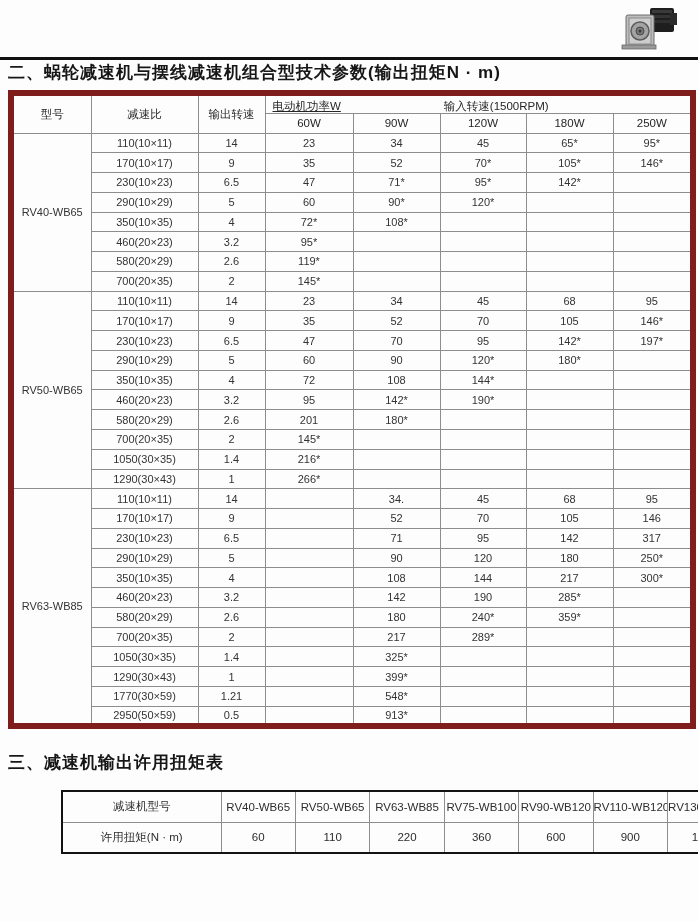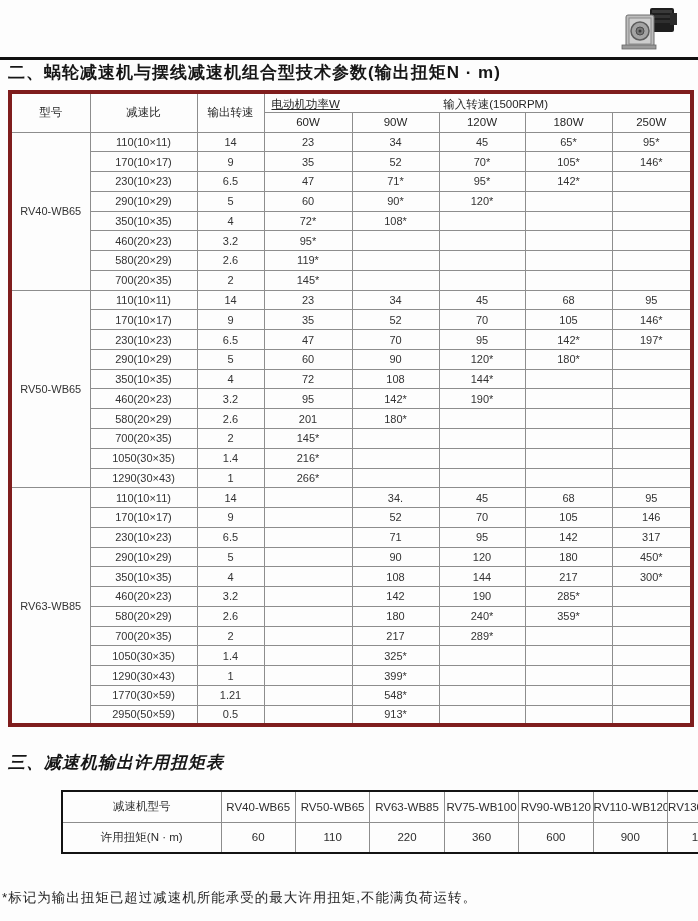"型号" .spec-table { border: 4px solid #7f1d1d -> 6px solid #7f1d1d }
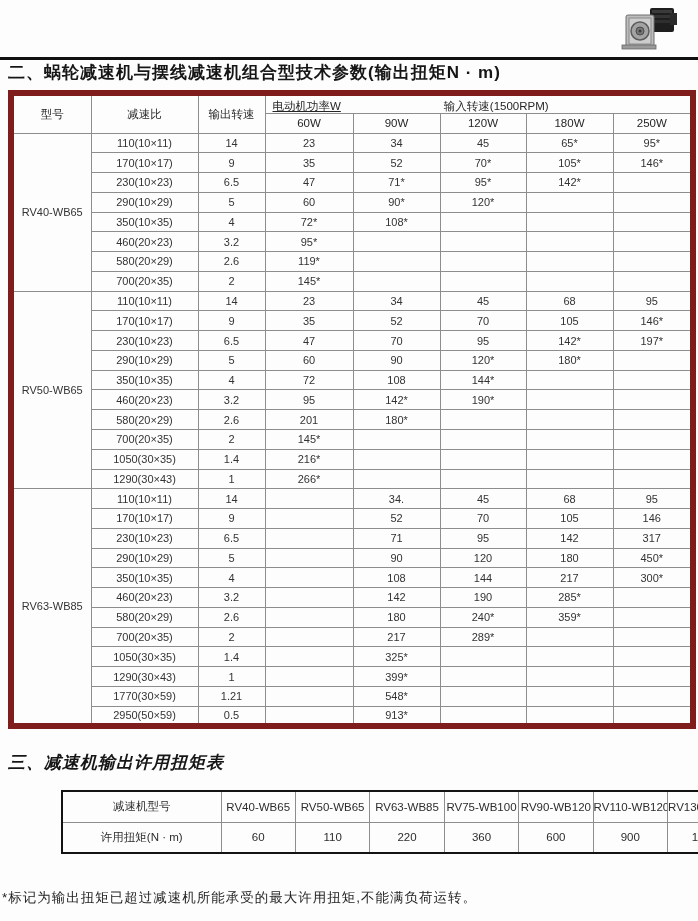"450*" td { text: 450 -> 250 }
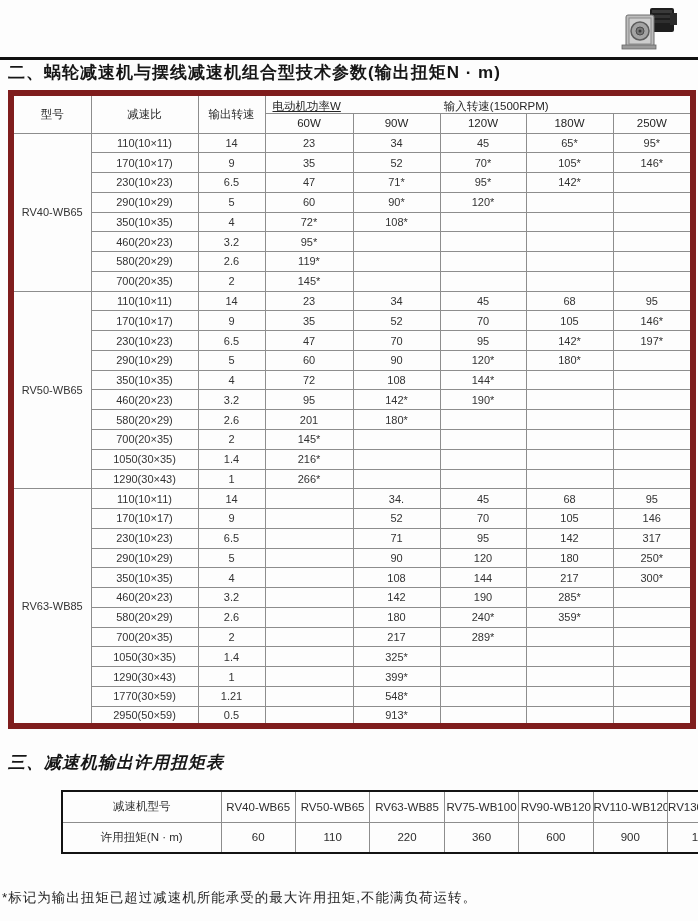"三、减速机输出许用扭矩表" .title-3 { font-style: italic -> none }
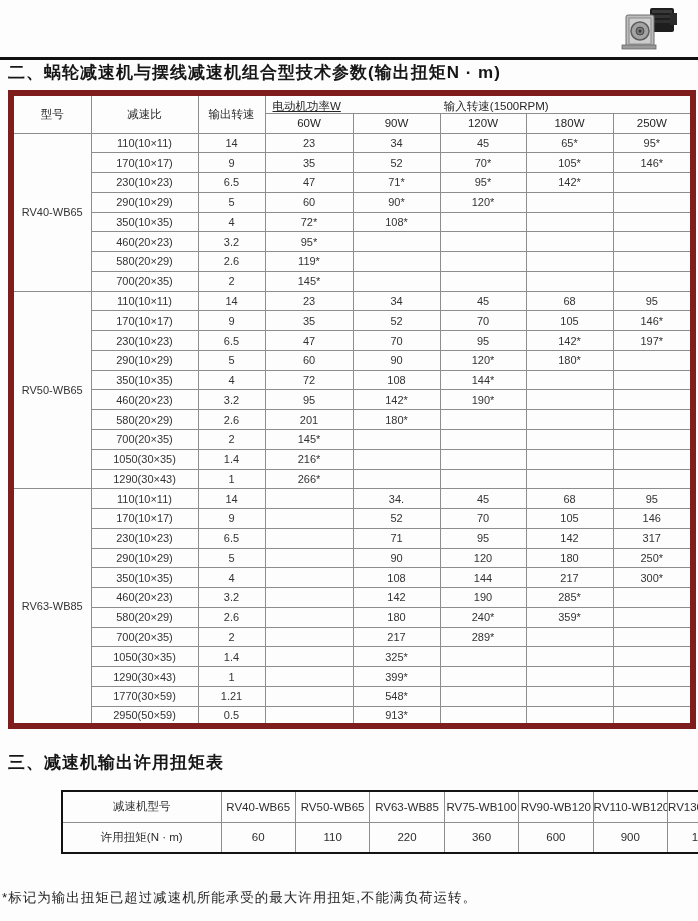"*标记为输出扭矩已超过减速机所能承受的最大许用扭矩,不能满负荷运转。" p.footnote { html: <p>*标记为输出扭矩已超过减速机所能承受的最大许用扭矩,不能满负荷运转。</p> -> none }
